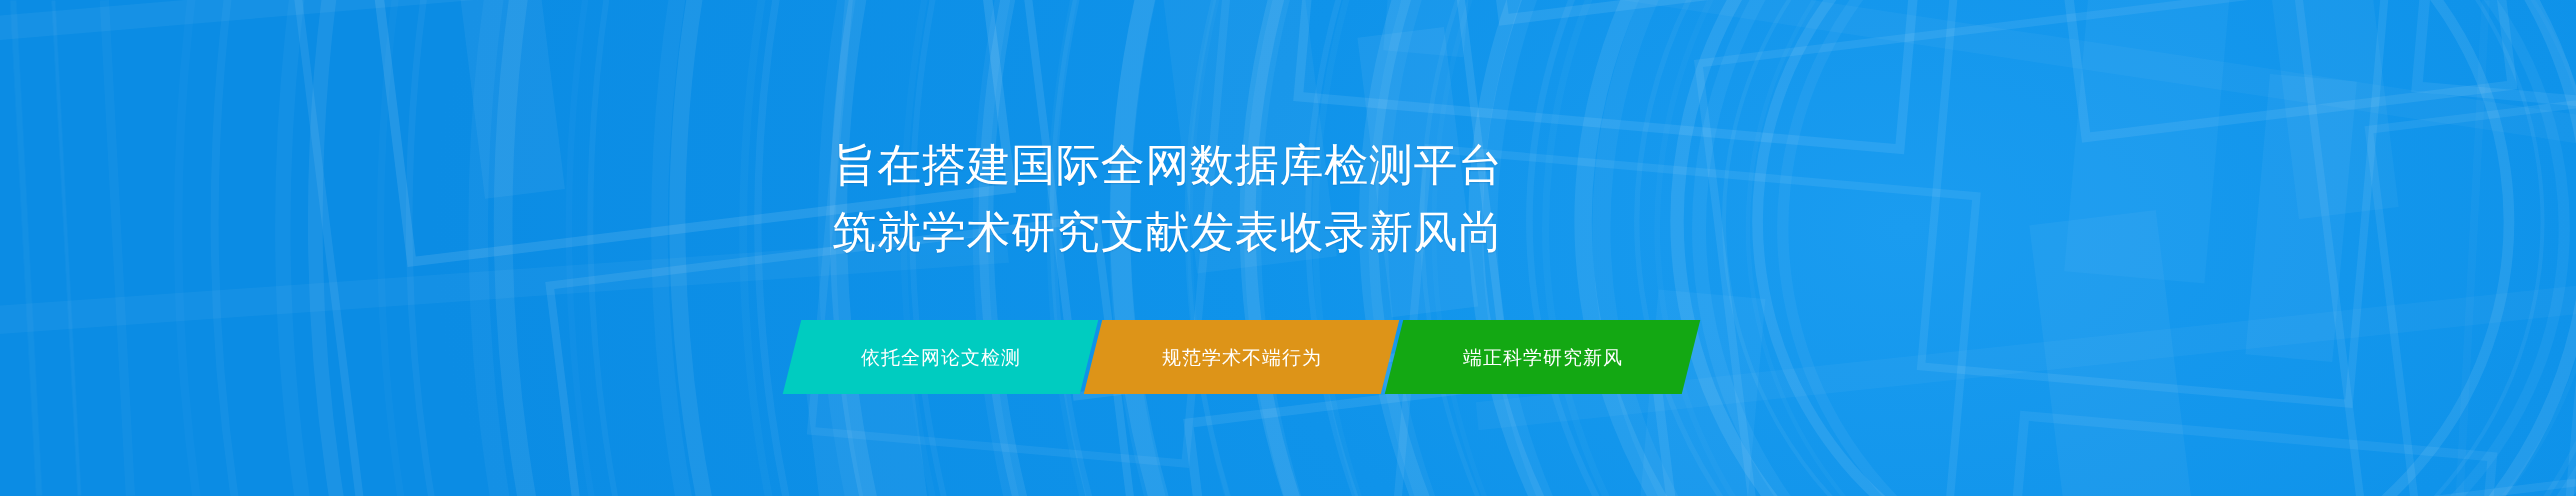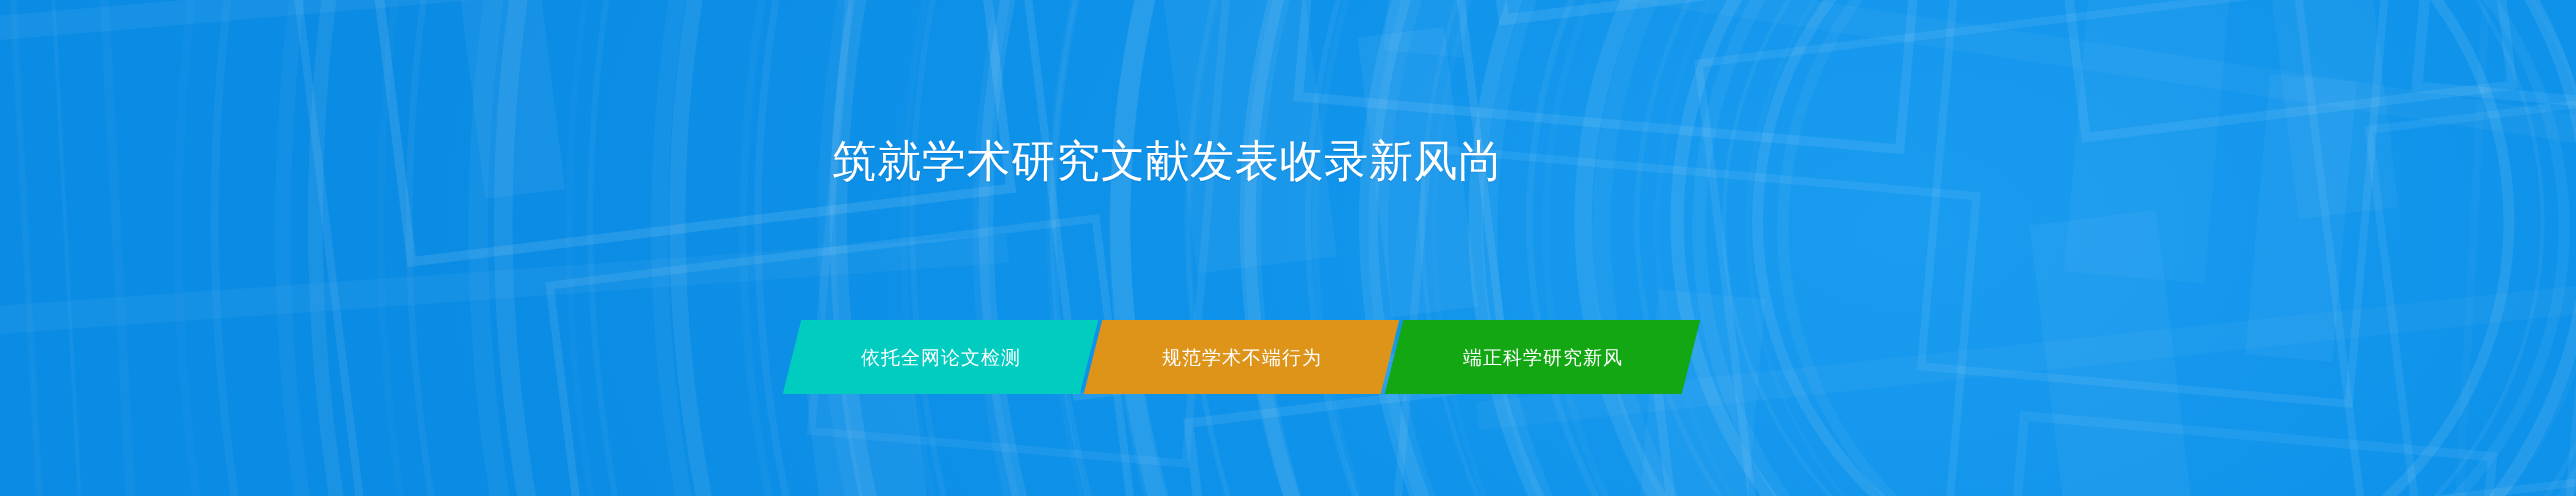"旨在搭建国际全网数据库检测平台" div.line { html: none -> <div>旨在搭建国际全网数据库检测平台</div> }
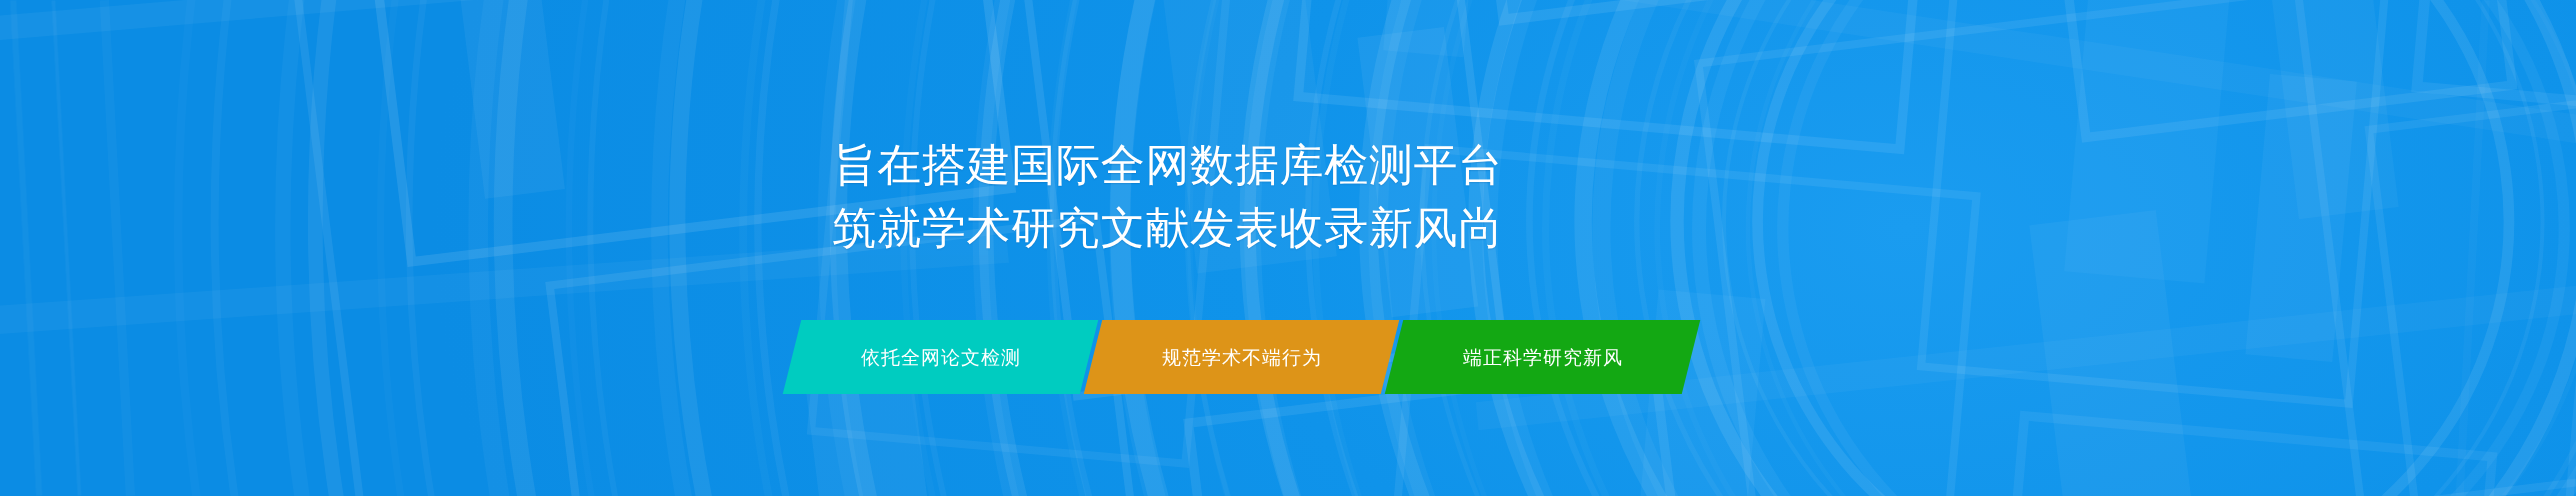"筑就学术研究文献发表收录新风尚" div.line { font-family: Liberation Mono, monospace -> none }
